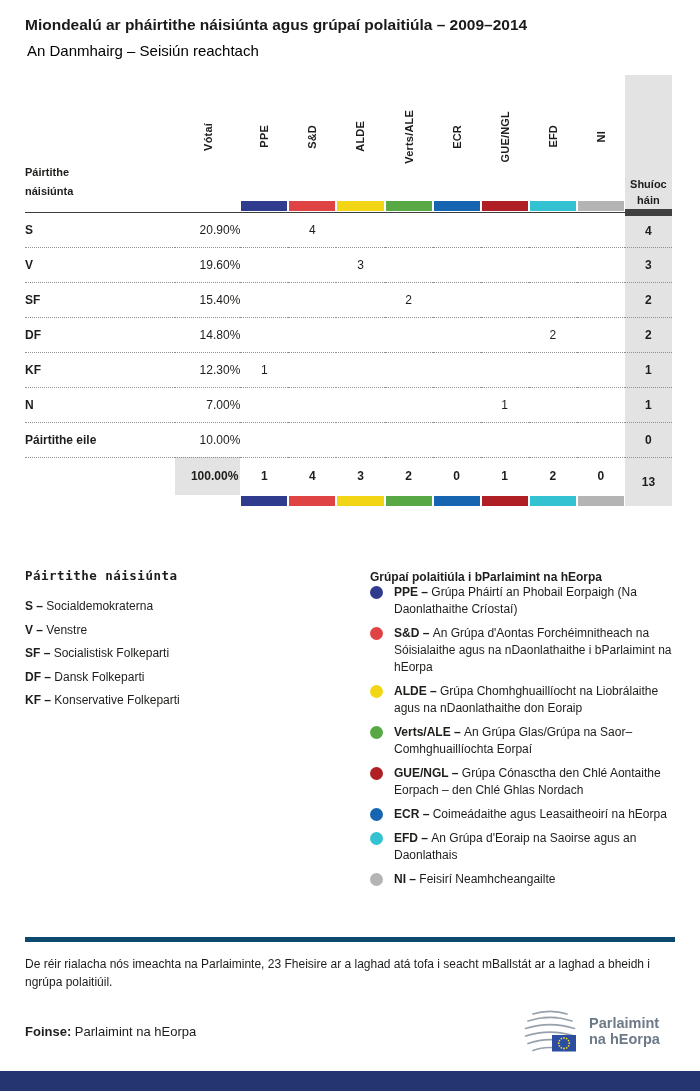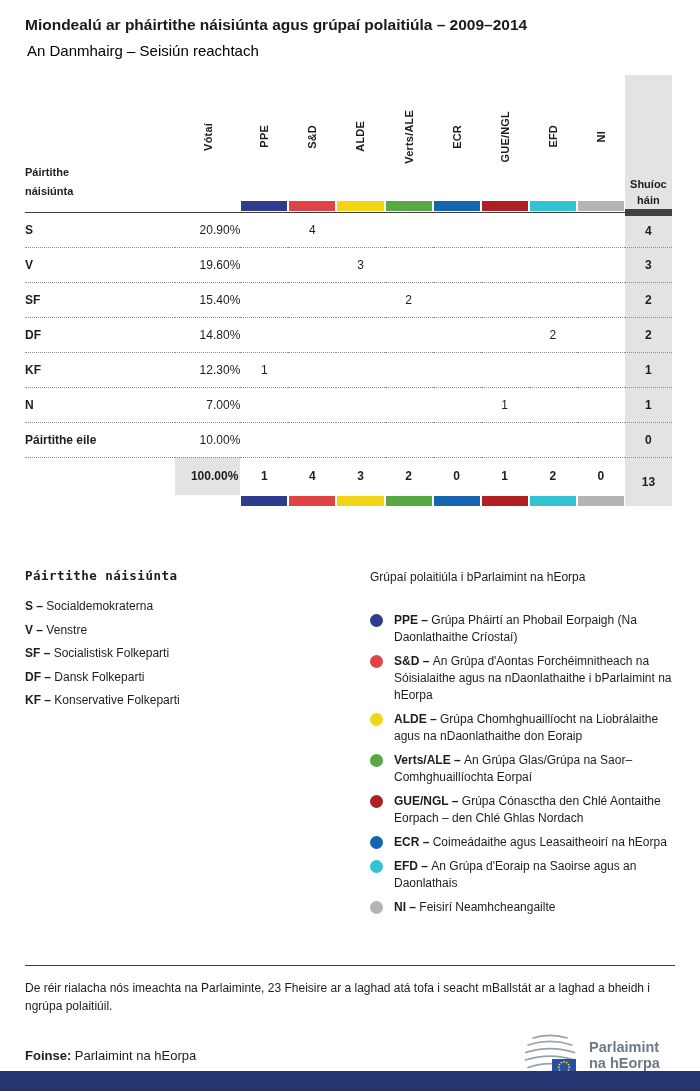"Grúpaí polaitiúla i bParlaimint na" .lg-title { font-weight: 400 -> 700; margin: 2px 0 28px -> 2px 0 0 }
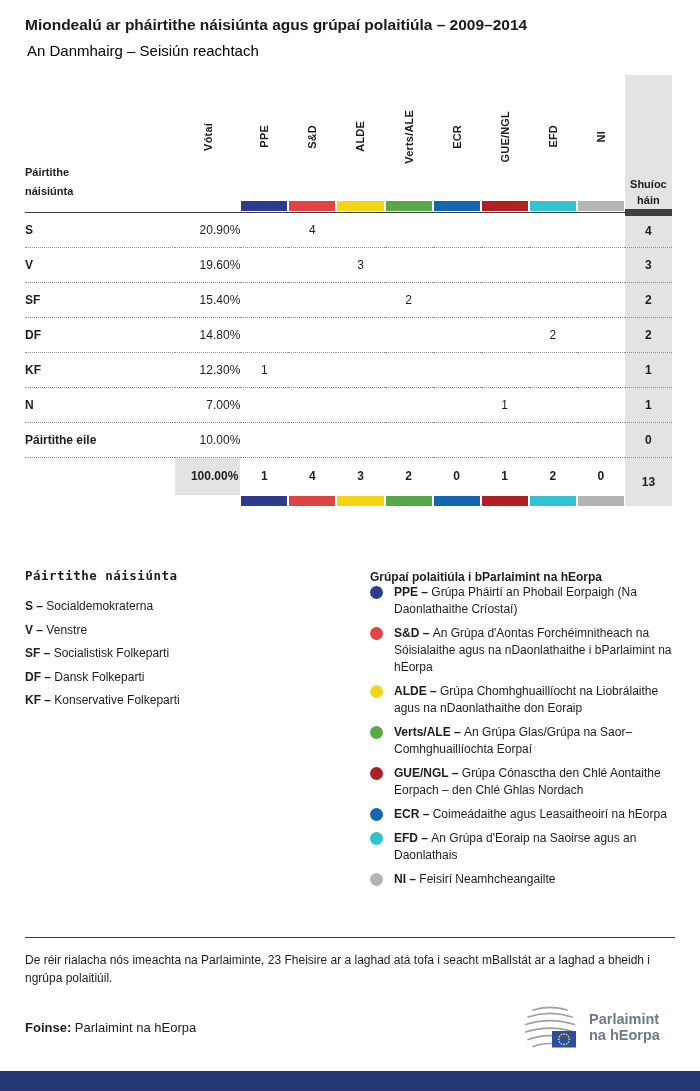"De réir rialacha nós imeachta" .footnote { border-top: 1px solid #0c4a6e -> 5px solid #0c4a6e }
